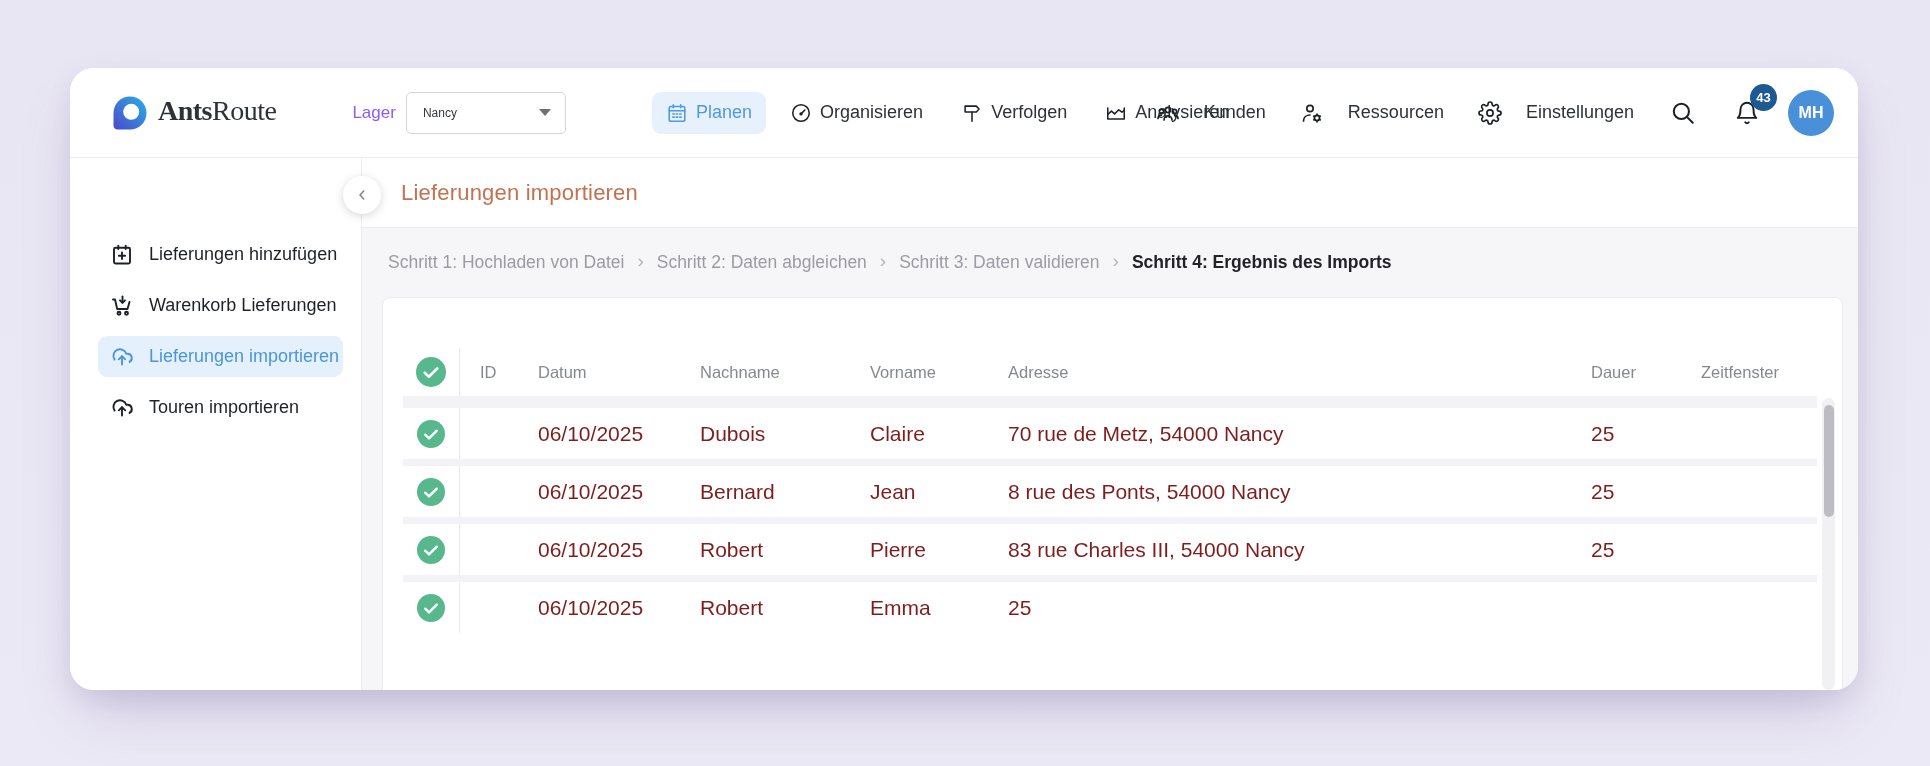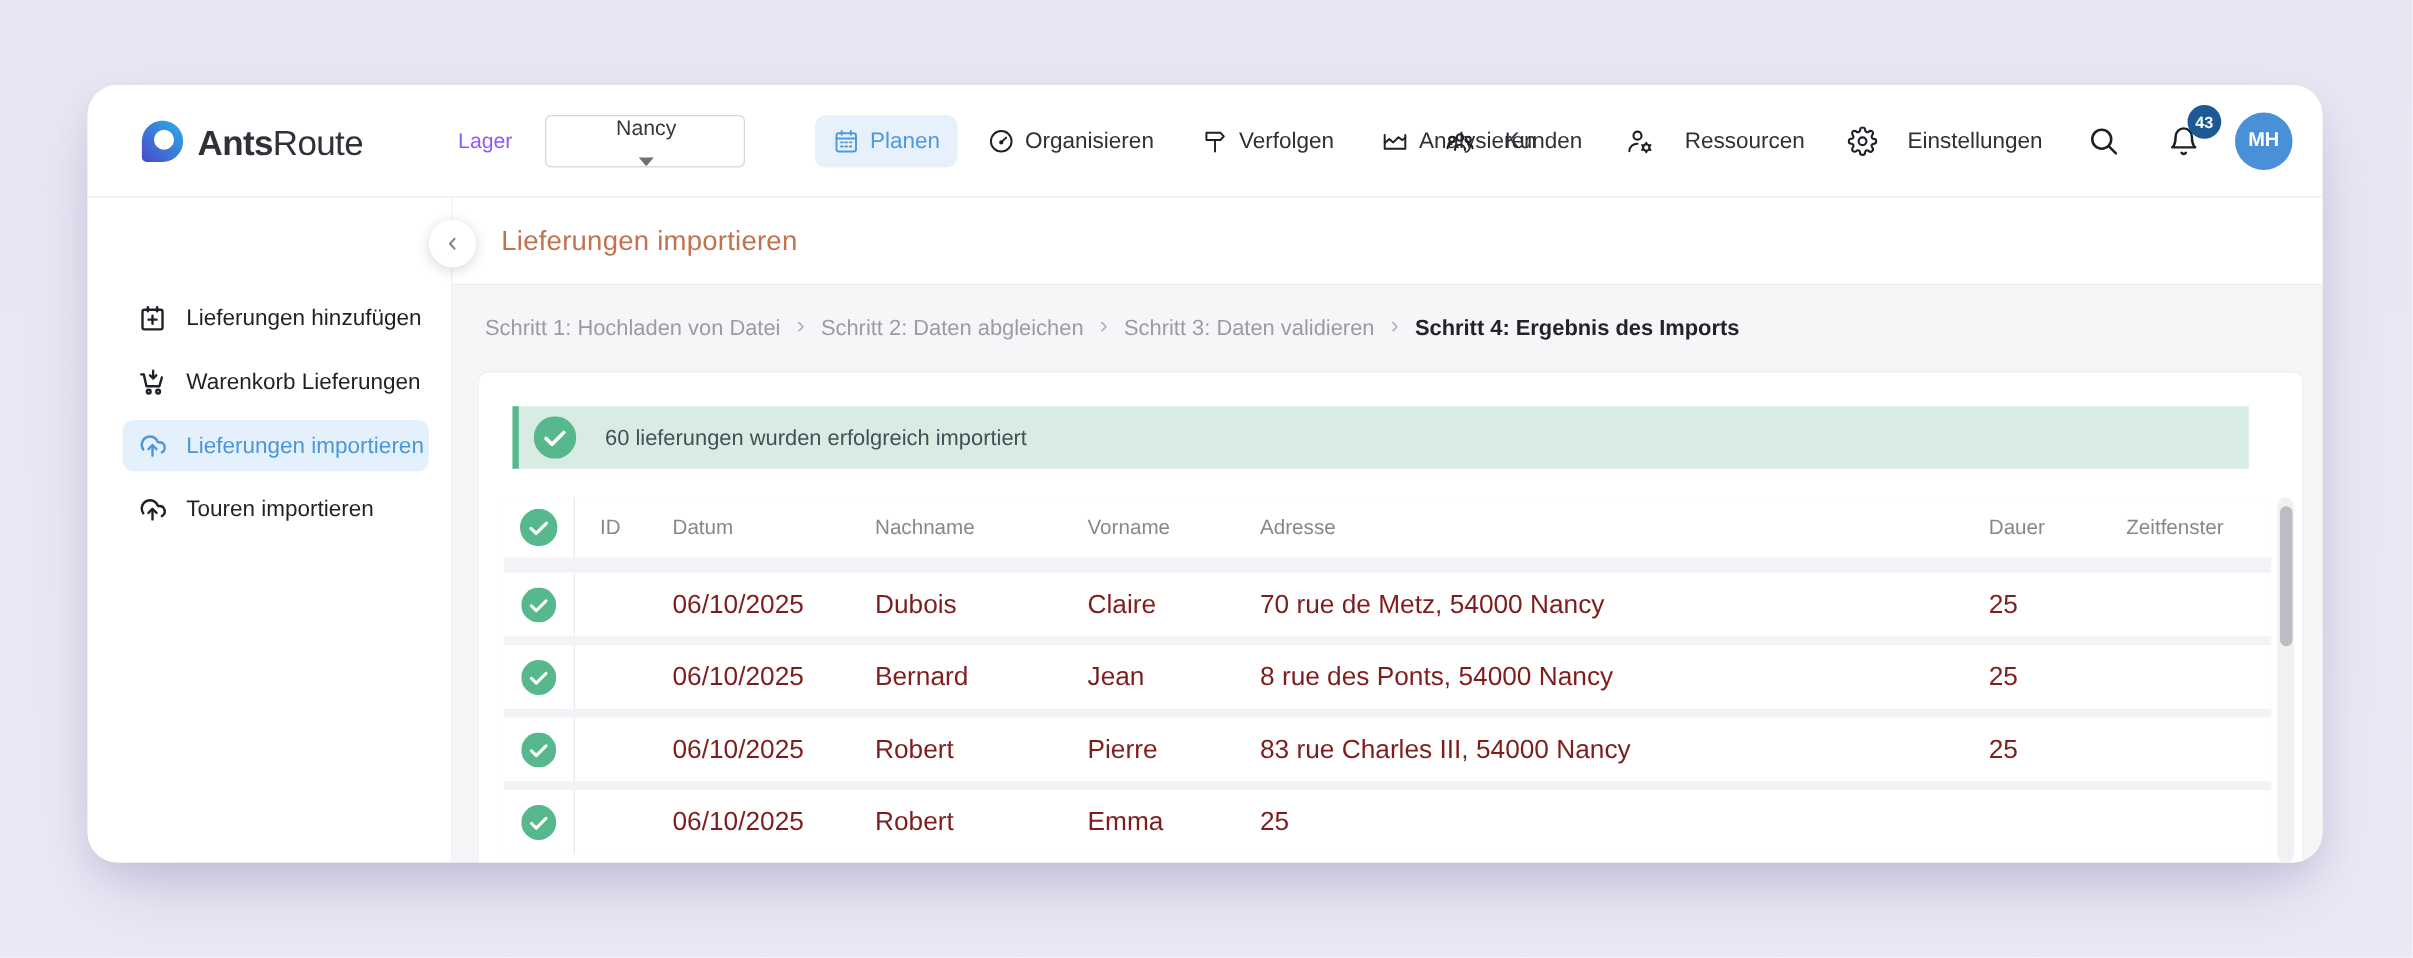"AntsRoute" .logo { align-items: flex-end -> flex-start; font-family: none -> Liberation Serif, serif }
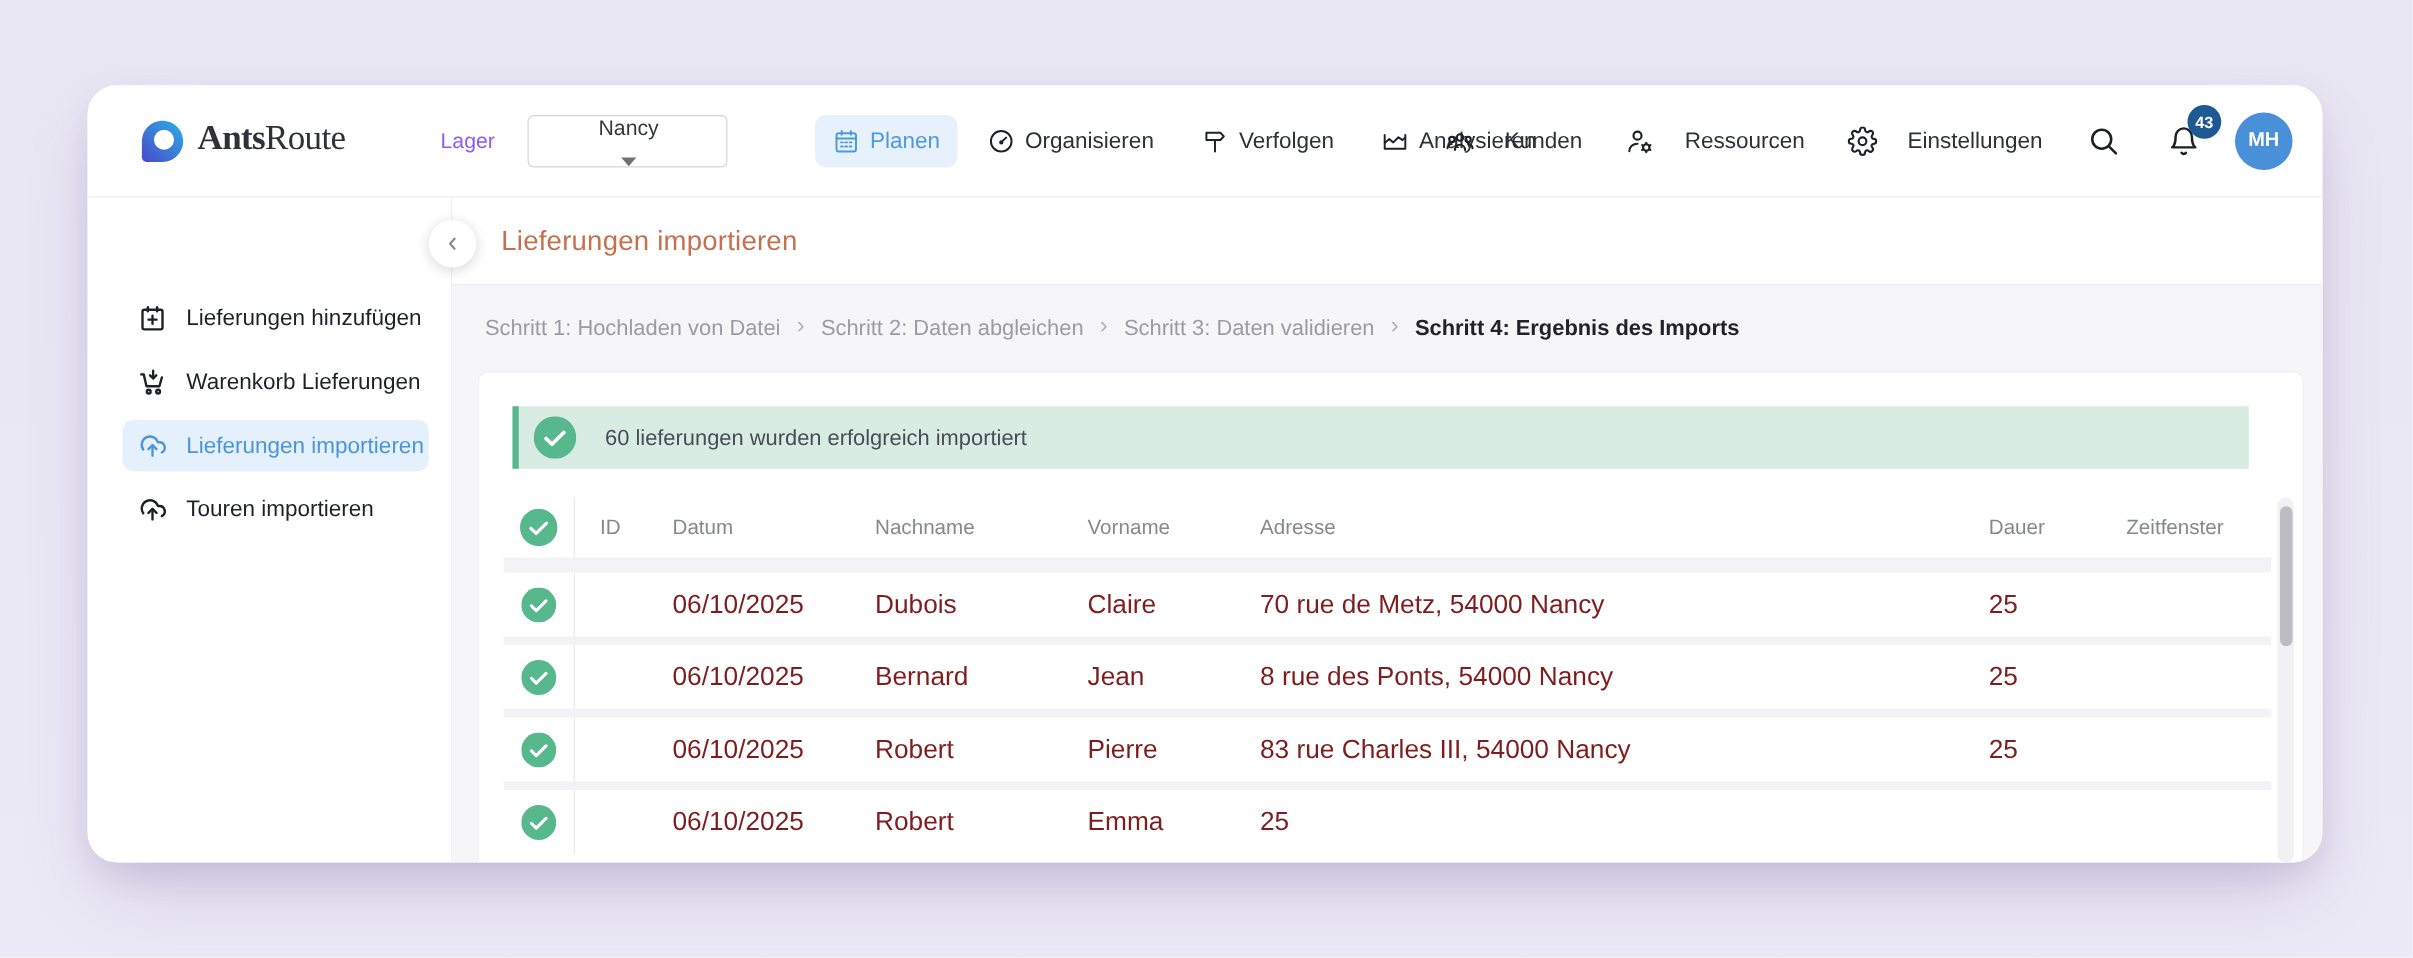"Nancy" .warehouse-select { flex-direction: column -> none; font-size: 17px -> 12px; margin-left: 26px -> 10px }
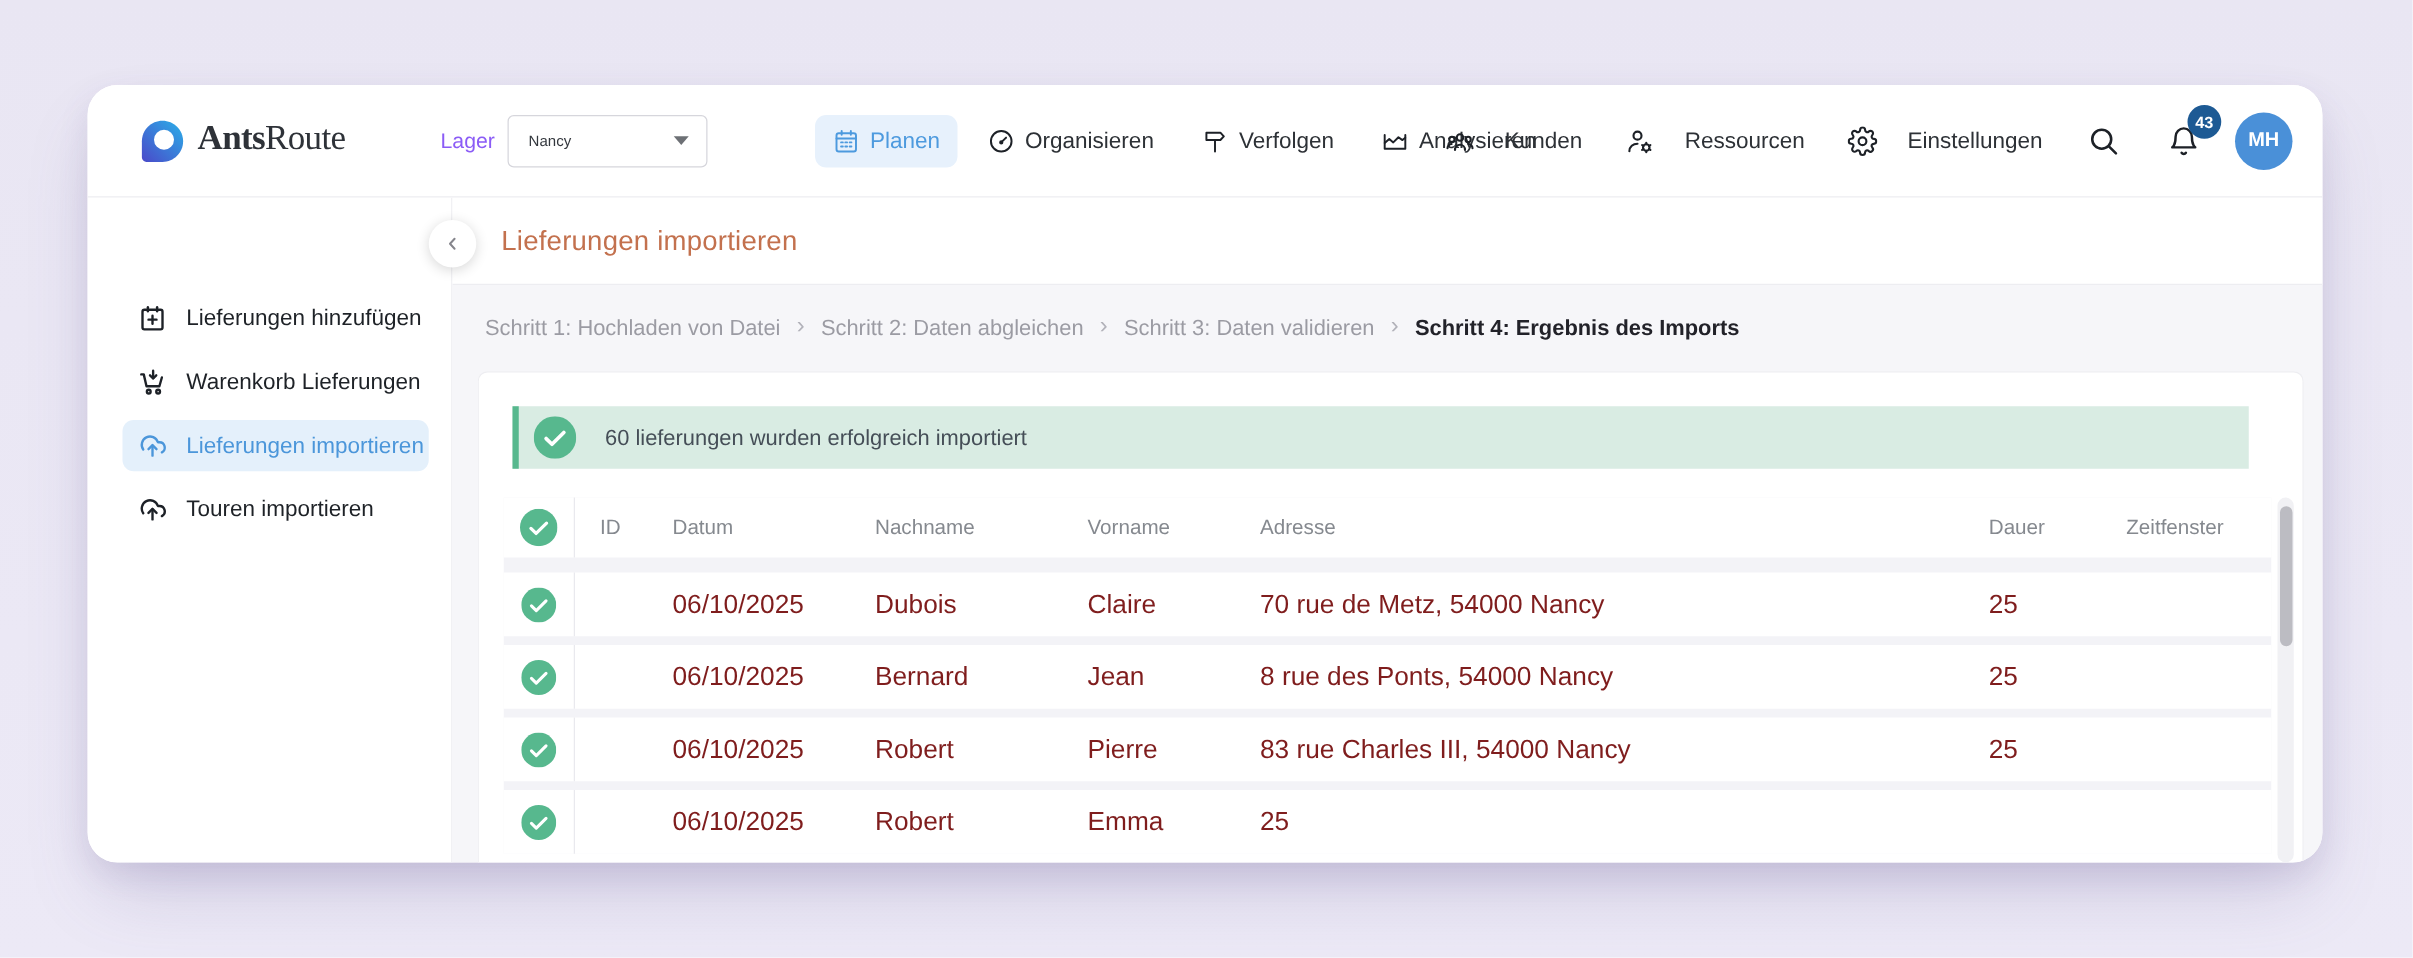"60 lieferungen wurden erfolgreich" div.banner { html: <div> <span> <svg> <use></use> </svg> </span> <span>60 lieferungen wurden erfolgreich importiert</span> </div> -> none }
